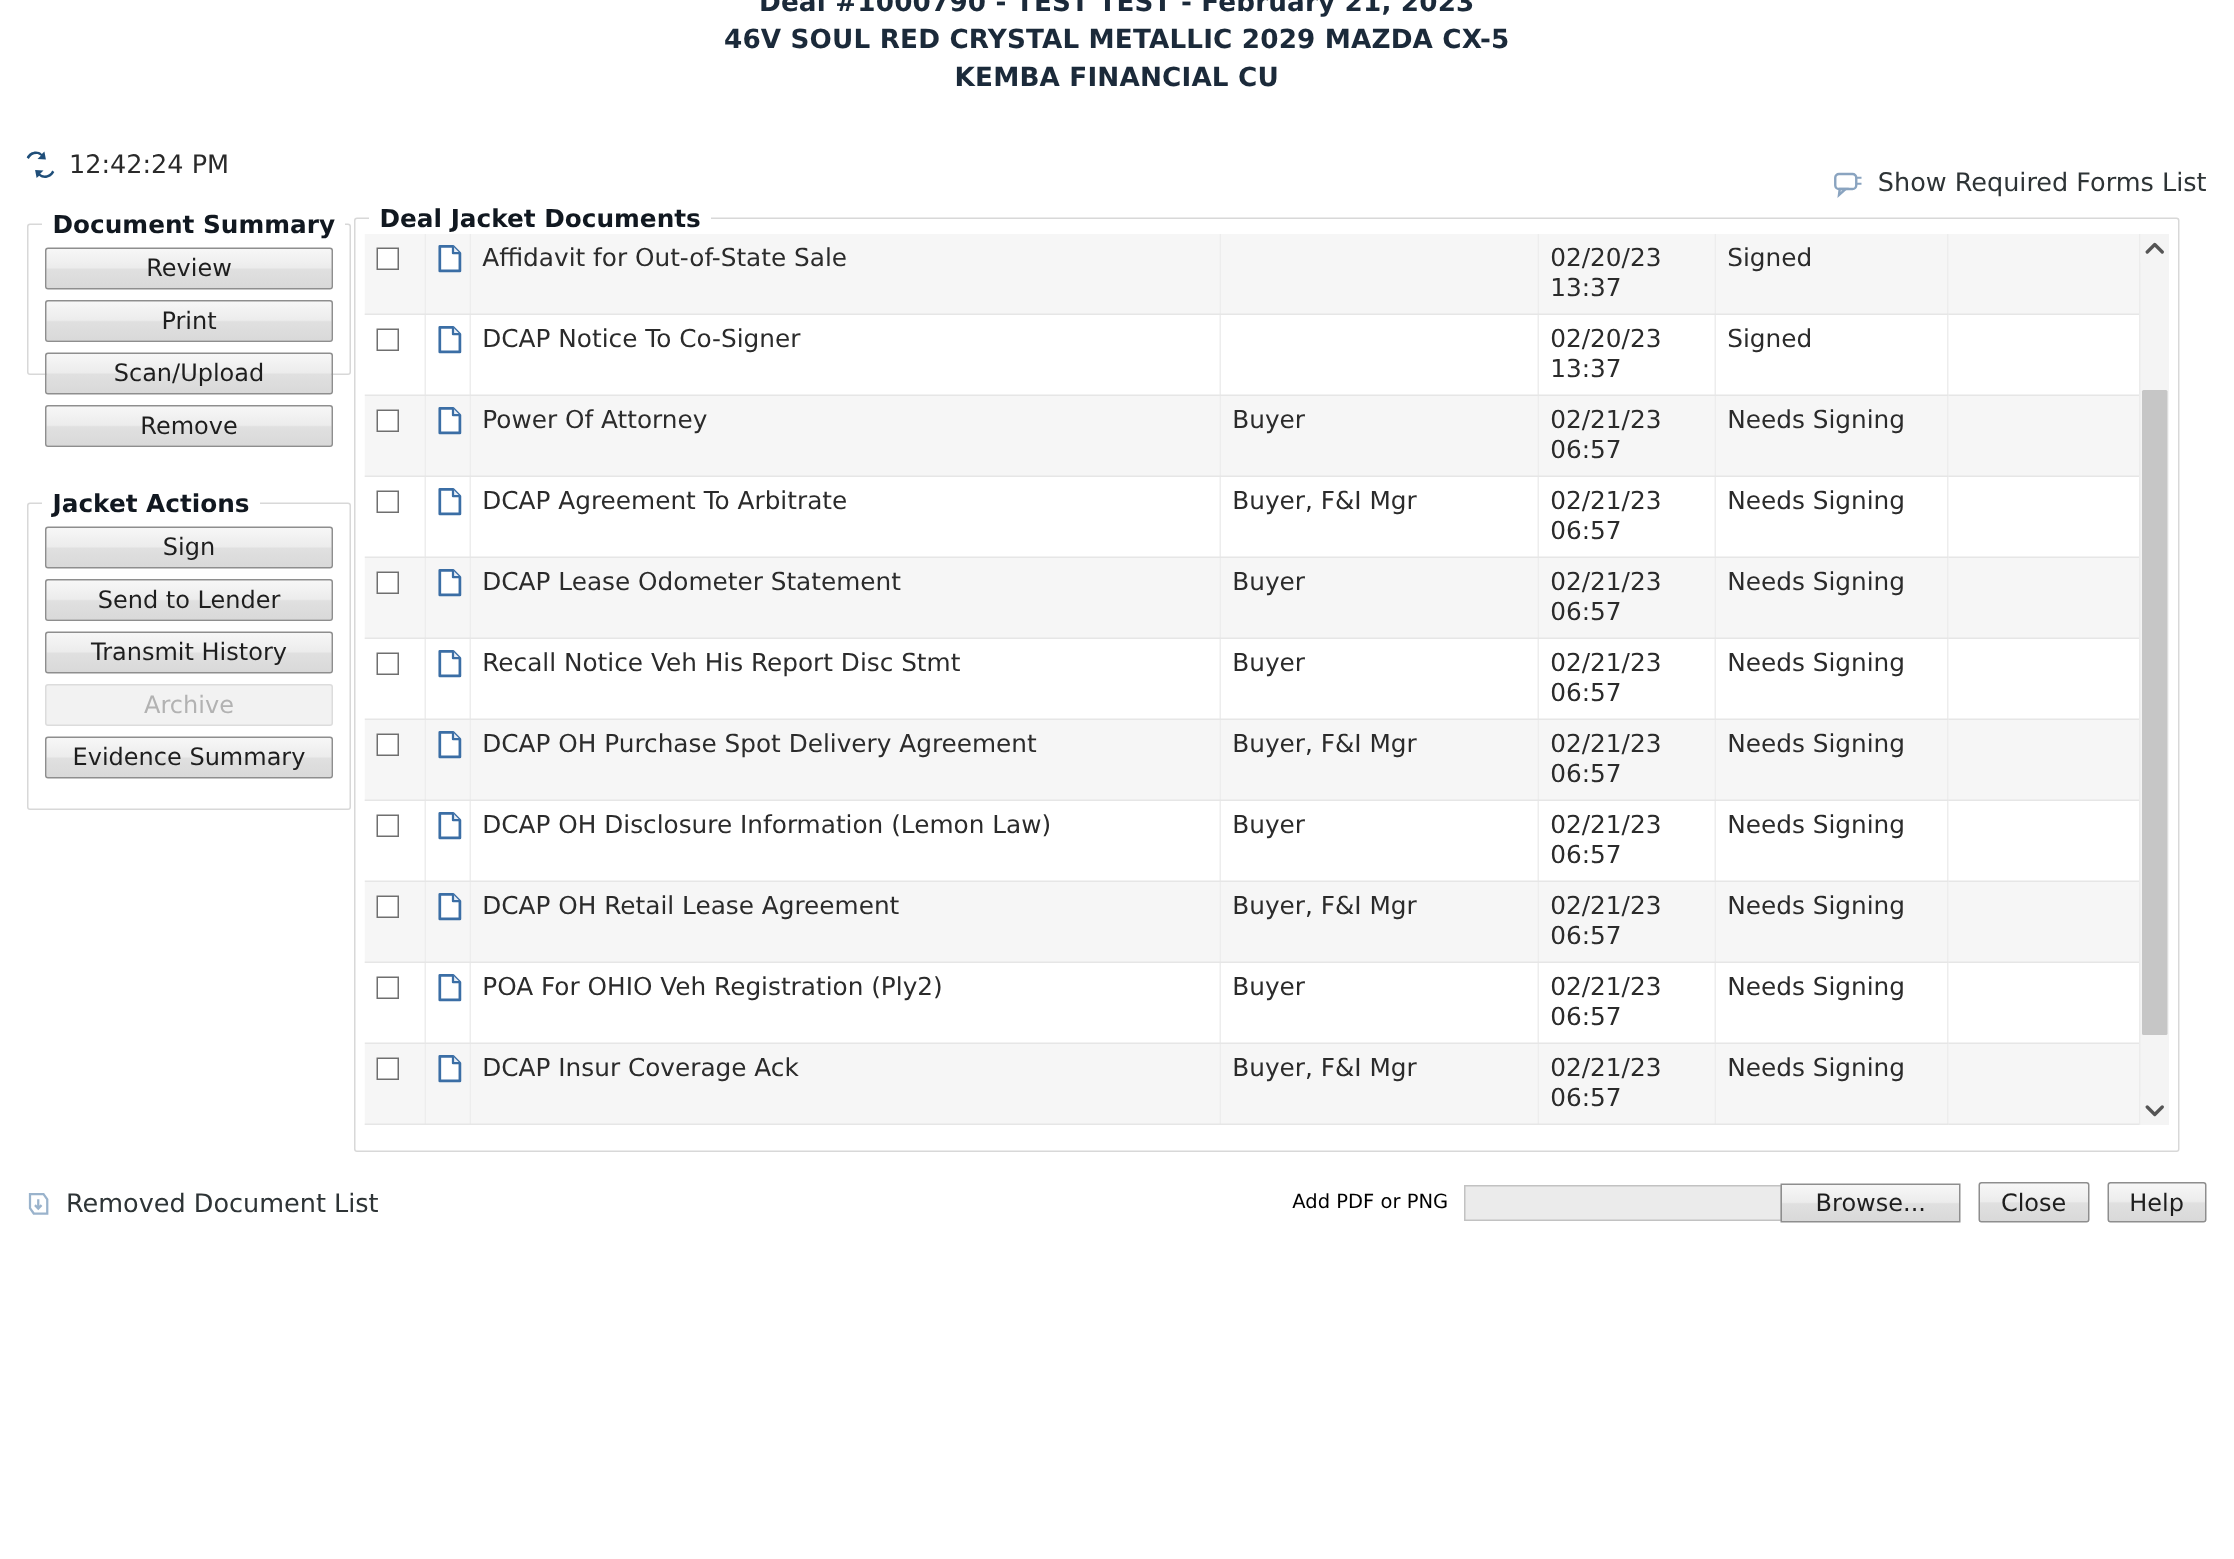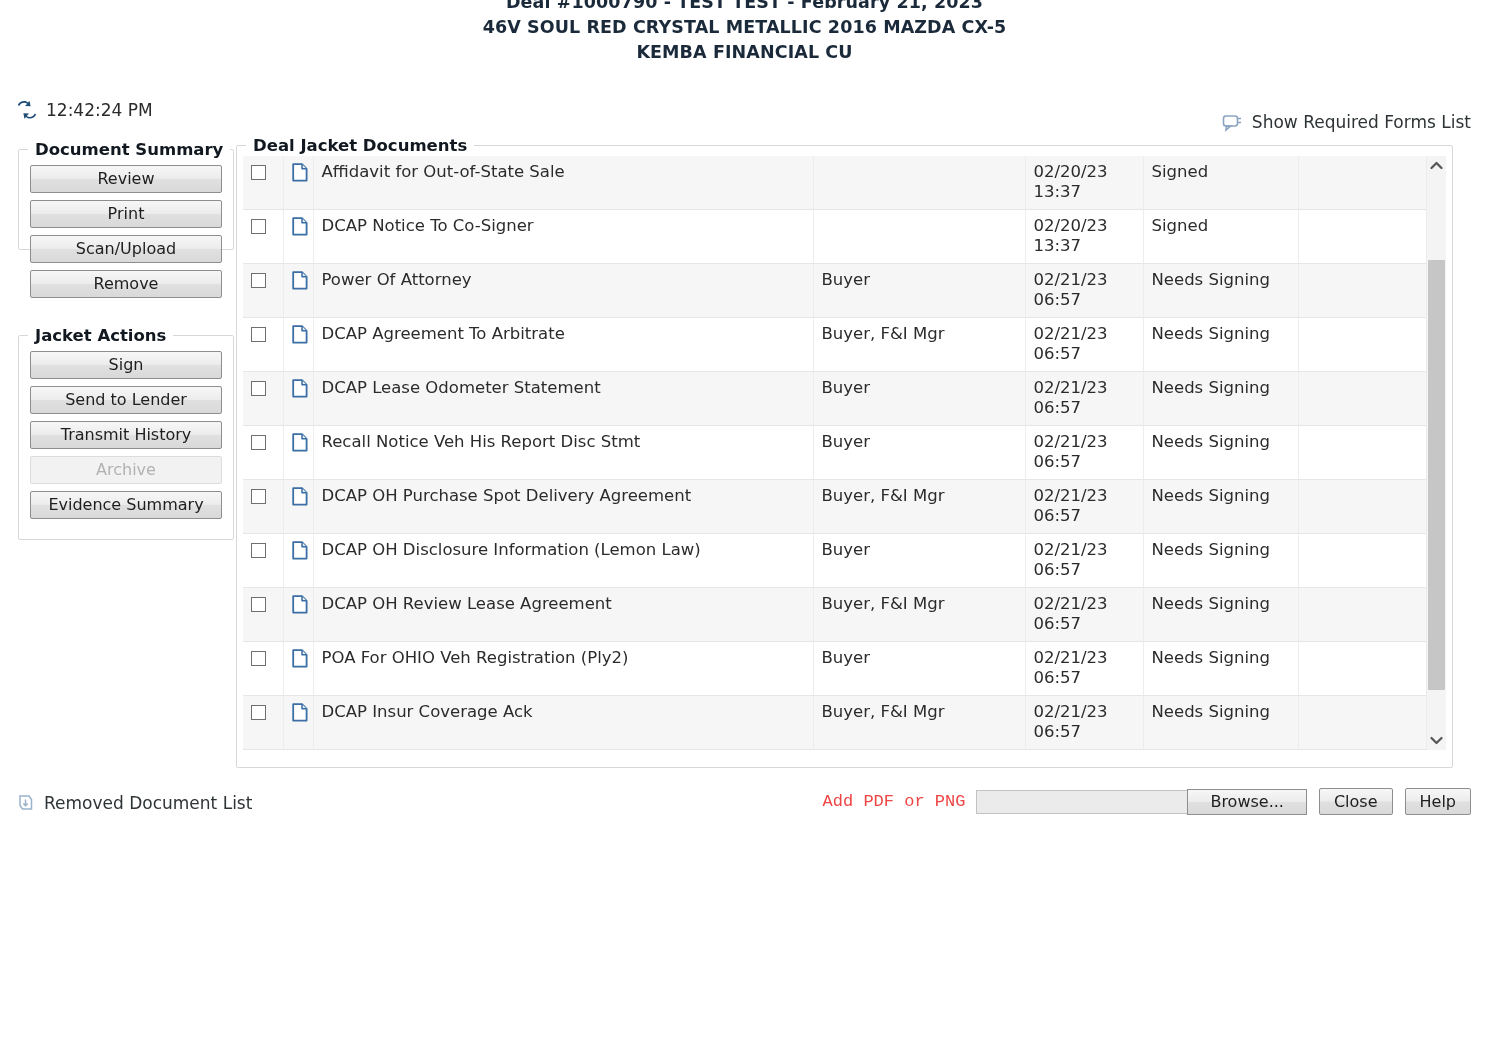"46V SOUL RED CRYSTAL METALLIC" span.hline { text: 2016 -> 2029 }
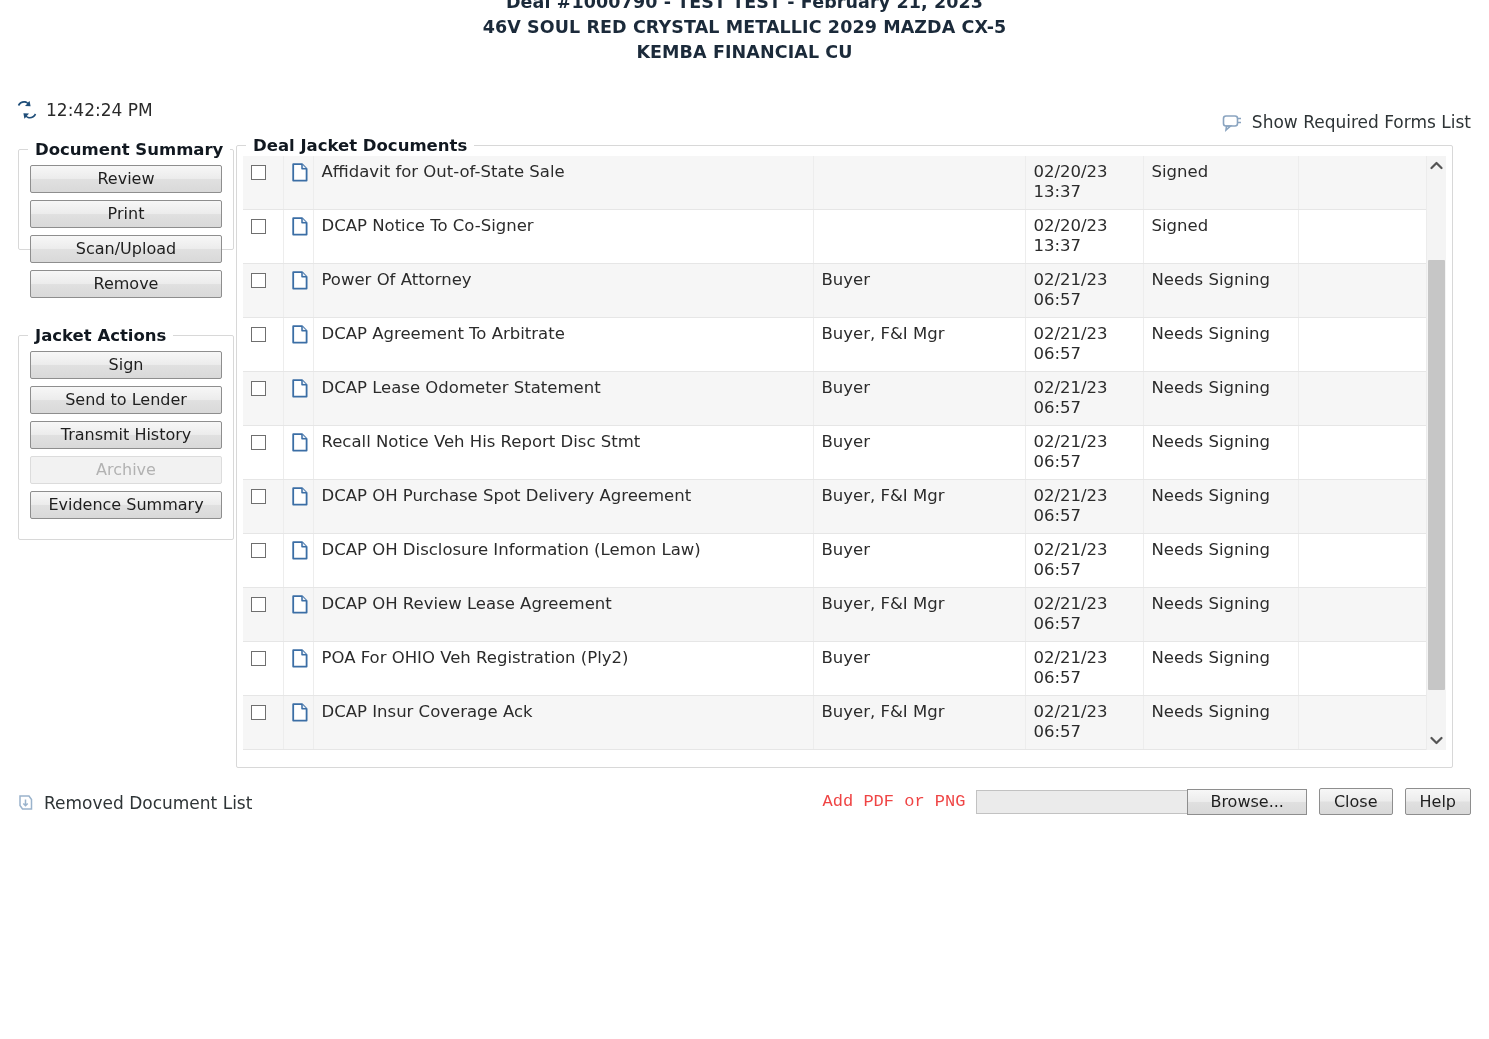"DCAP OH Review Lease Agreement" td.c-name { text: Review -> Retail }
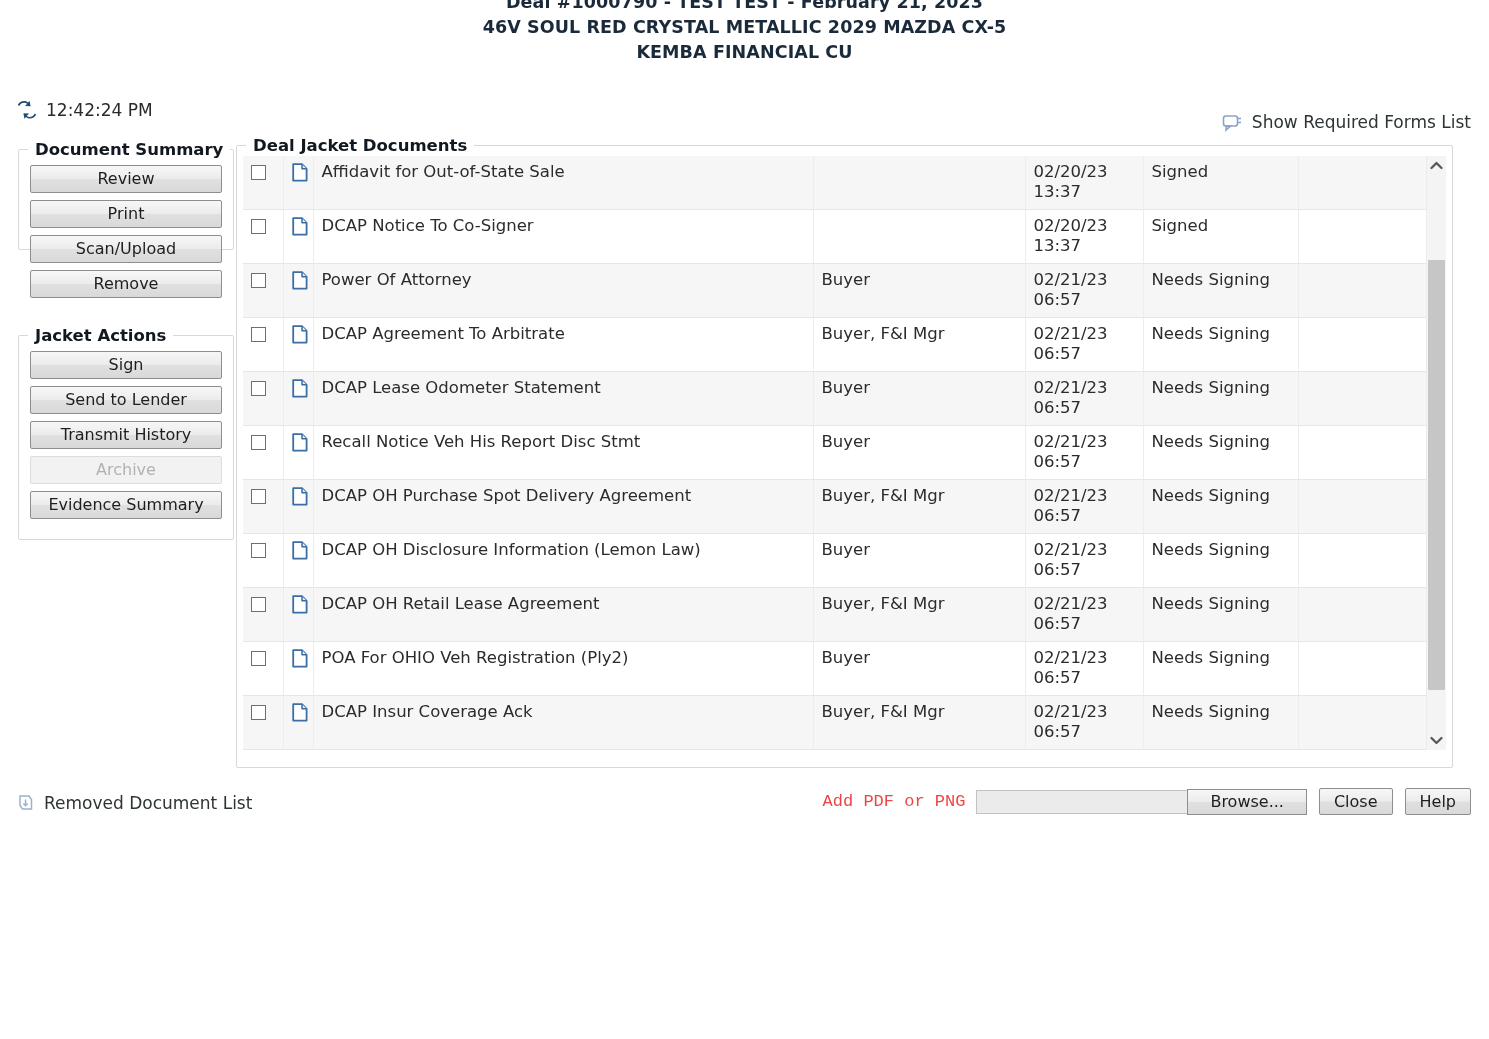"Add PDF or PNG" .upload-row .upload-label { color: #ef4444 -> #000000; font-family: Liberation Mono, monospace -> none; font-size: 17px -> 13px }
